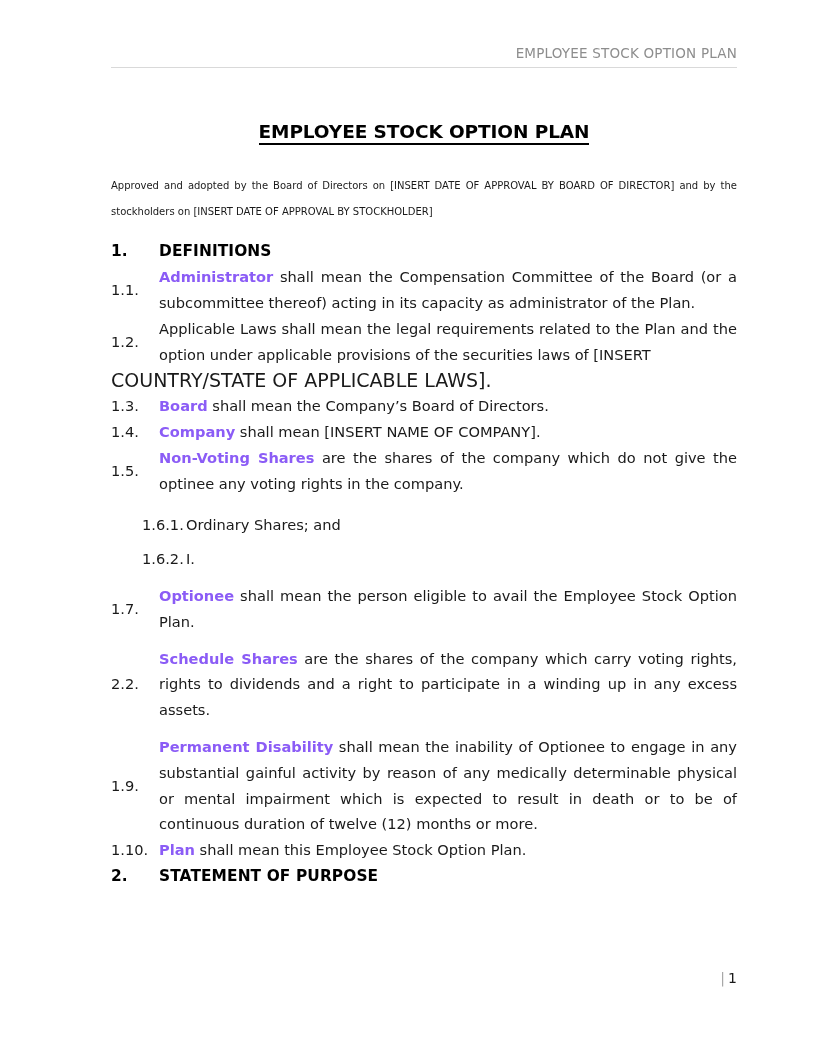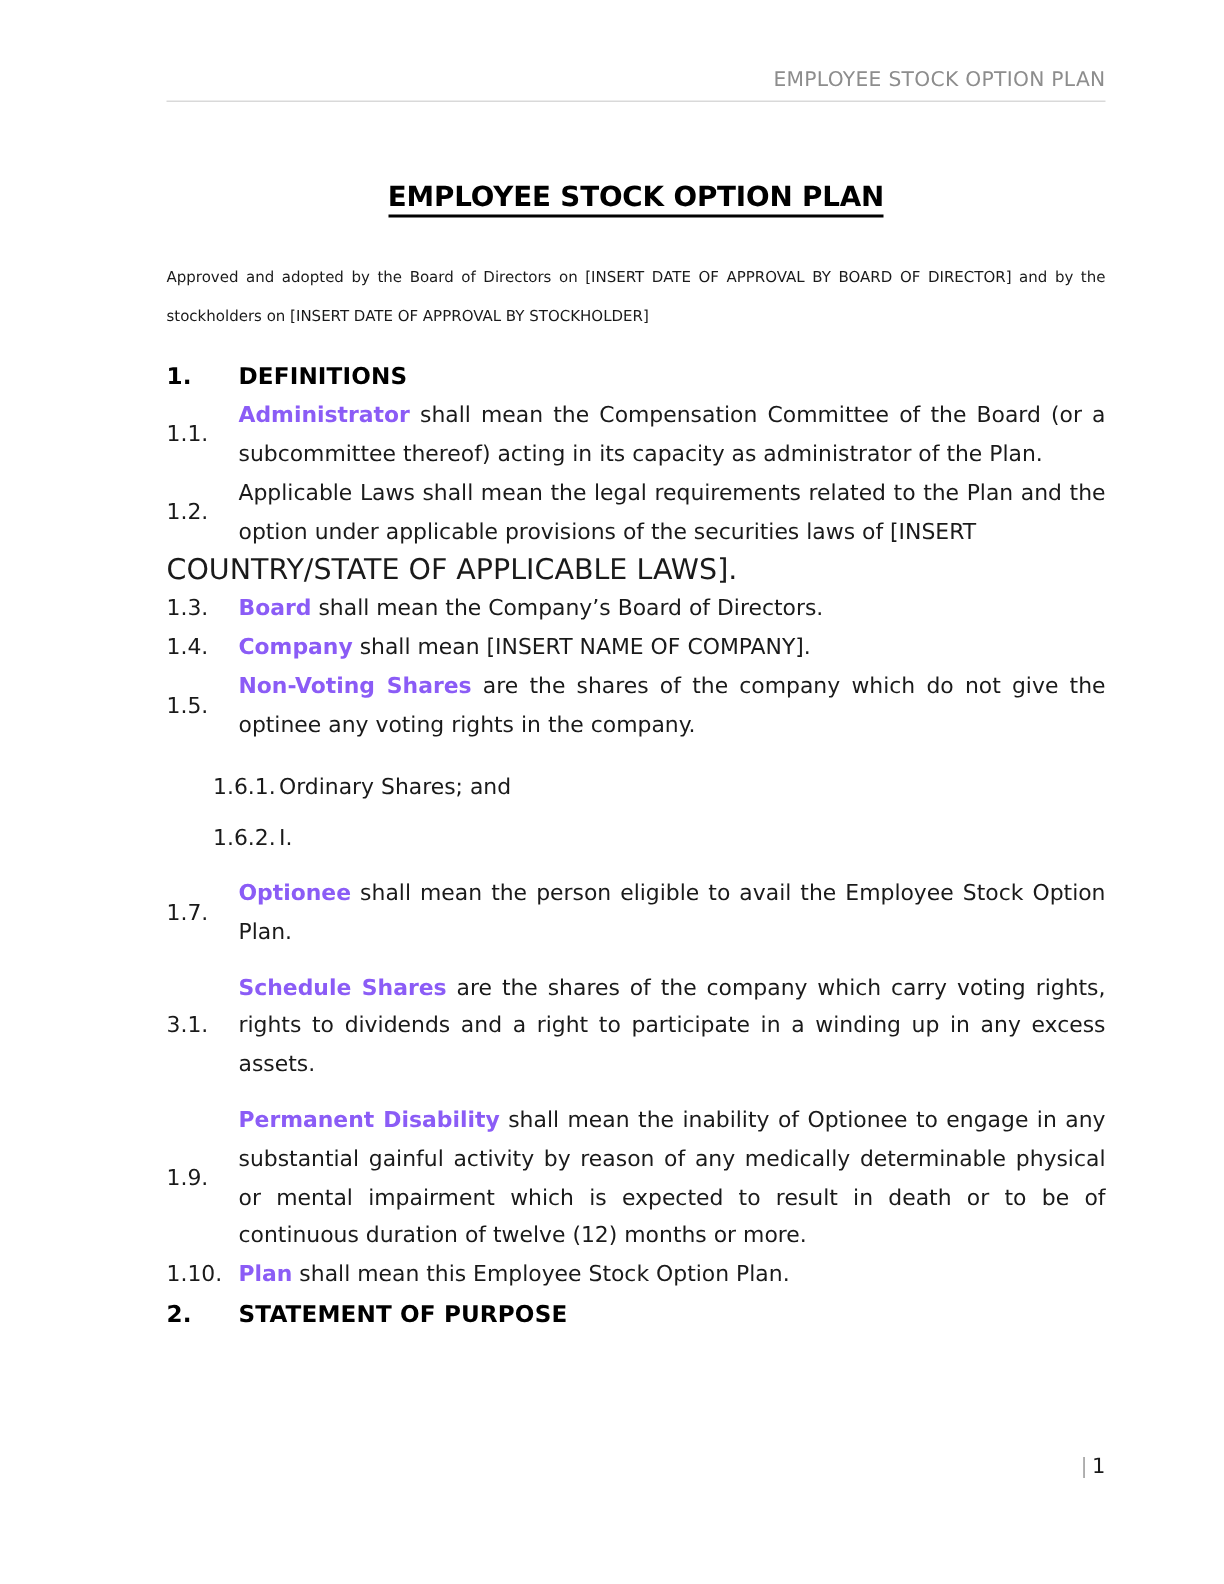"3.1." div.clause-num { text: 3.1 -> 2.2 }
